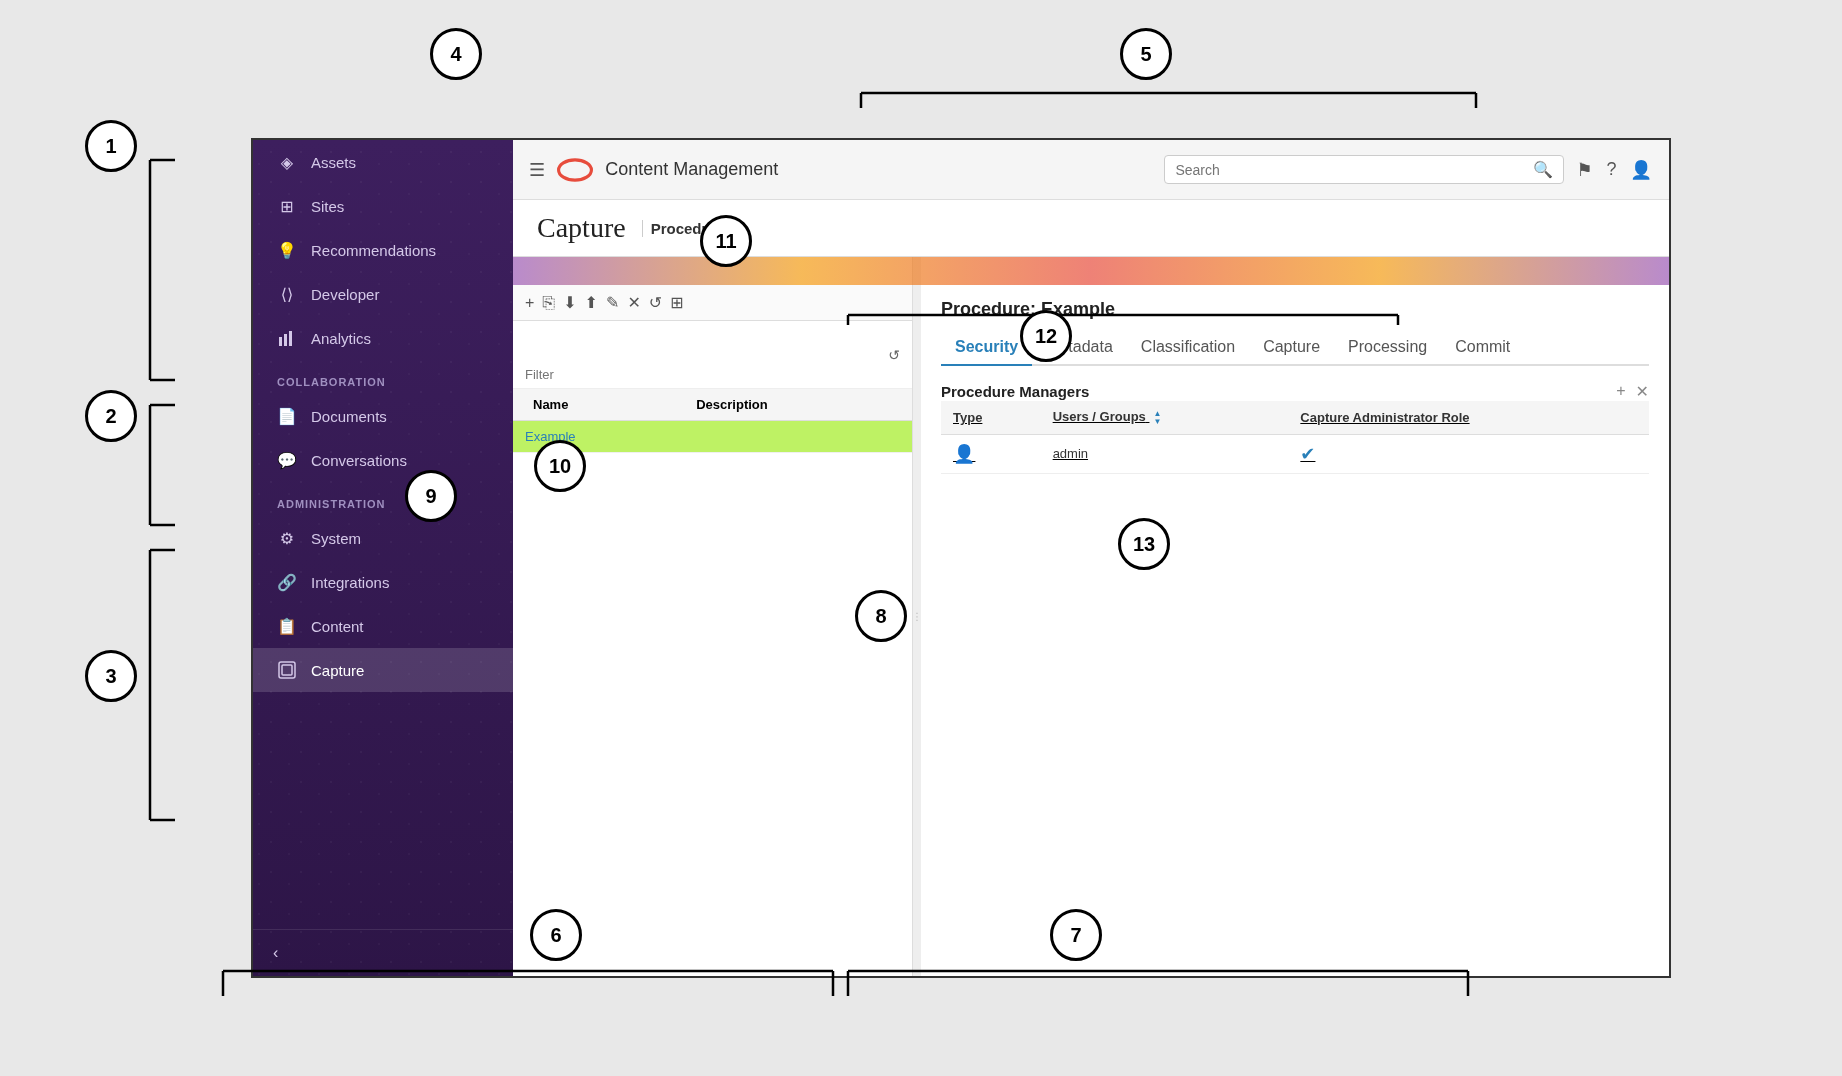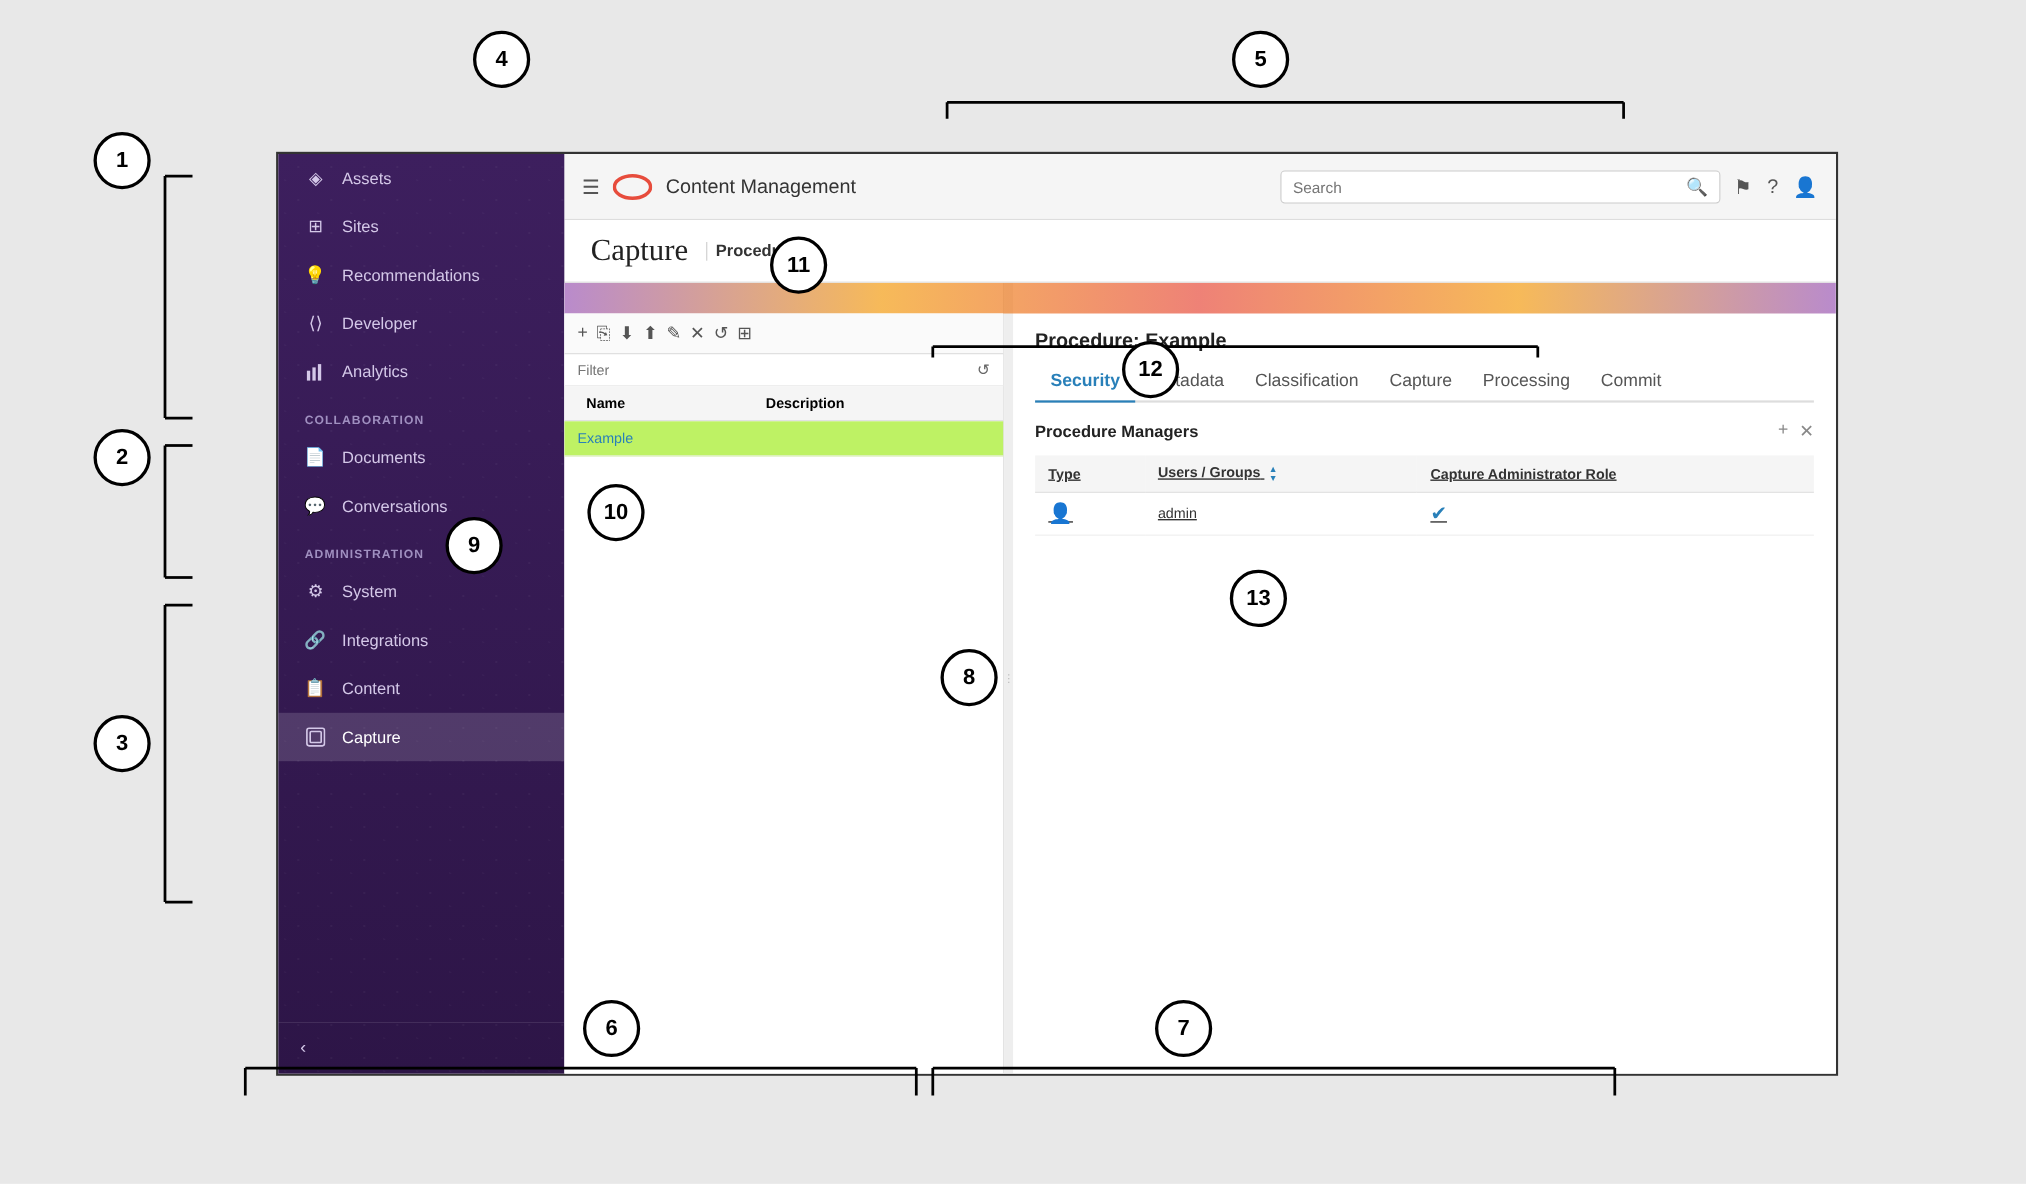"Filter" .filter-input { margin-top: none -> 40px }
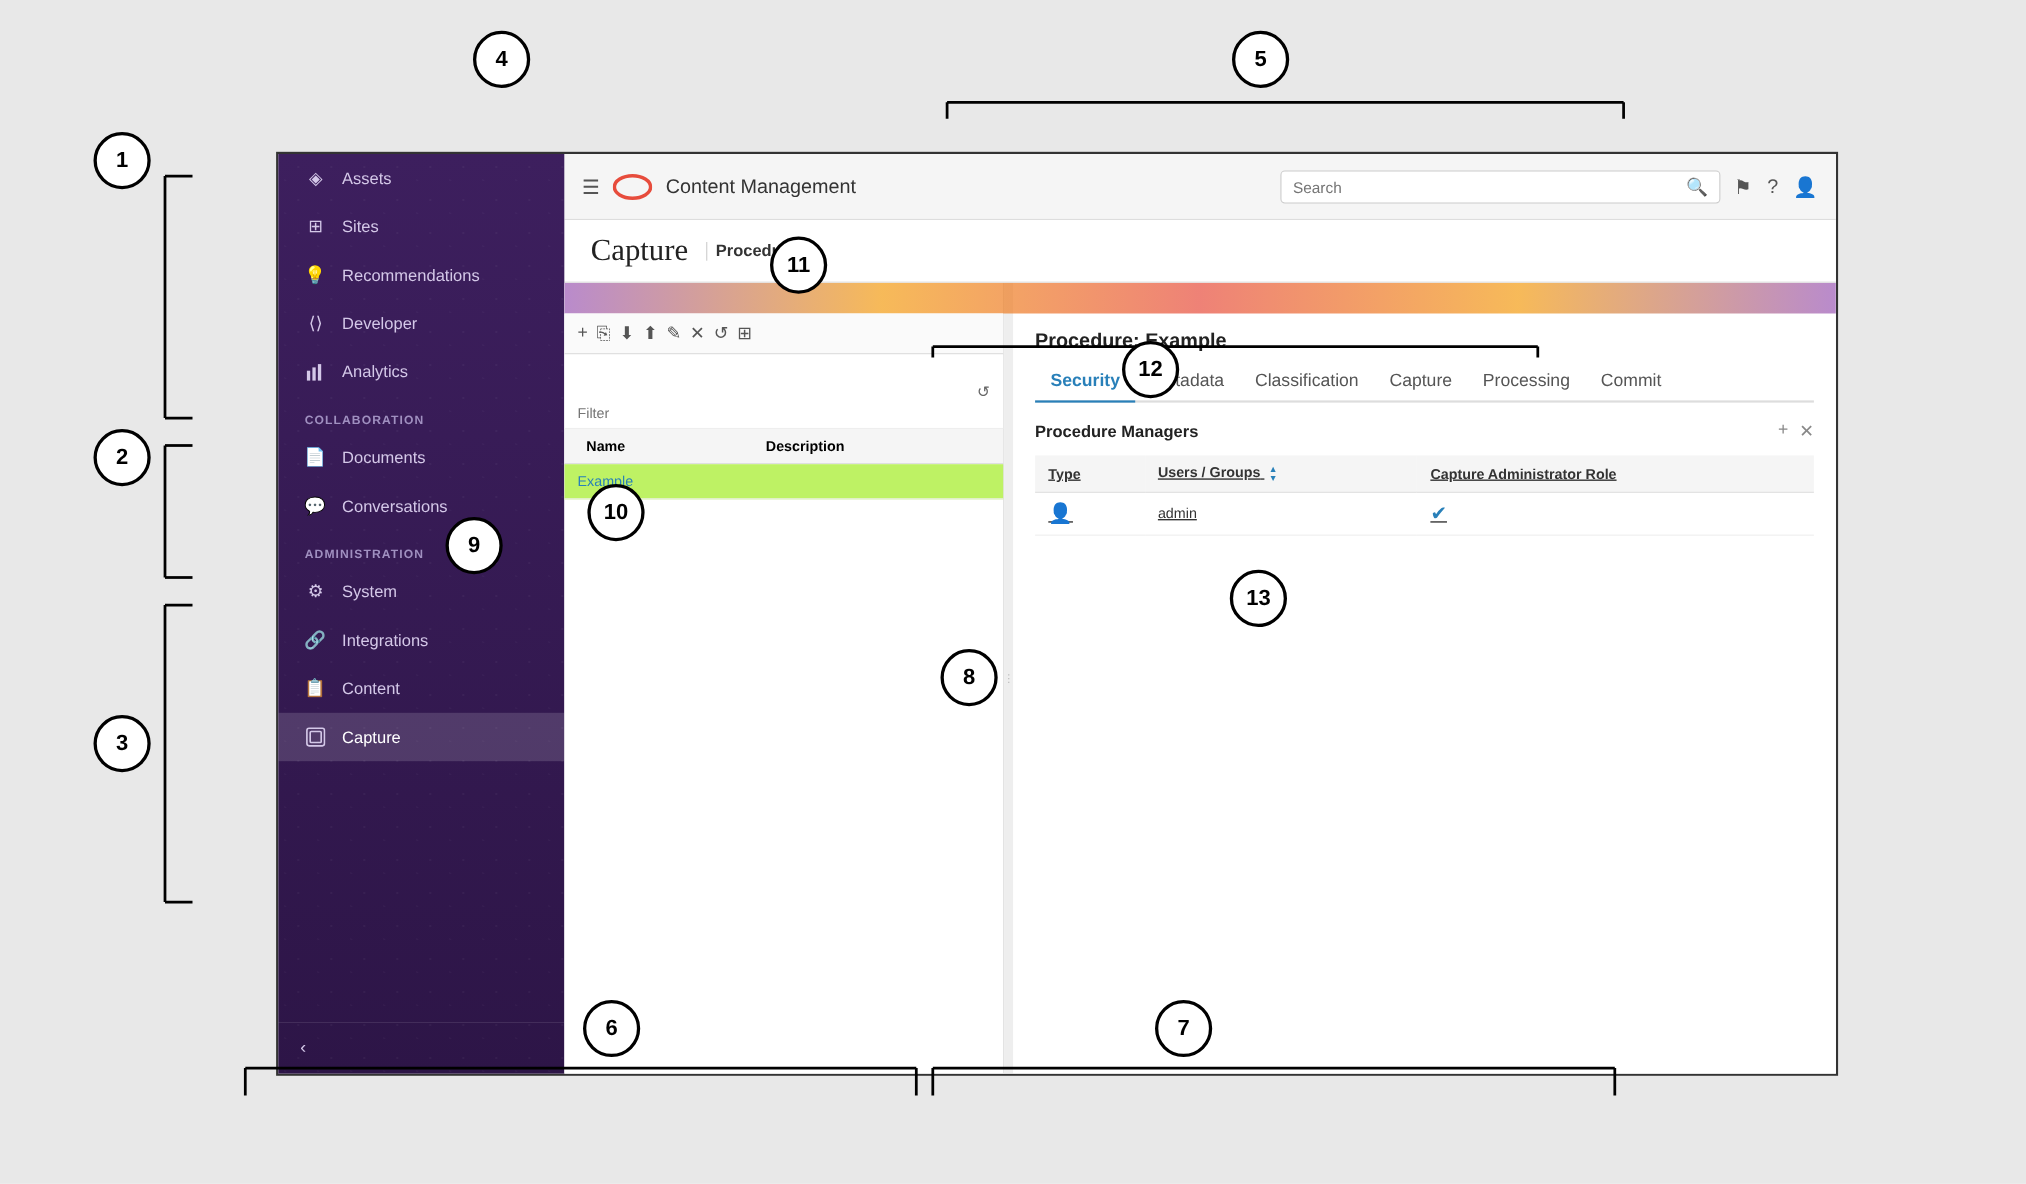"Procedure Managers" .section-header-row { margin-bottom: 12px -> none }
